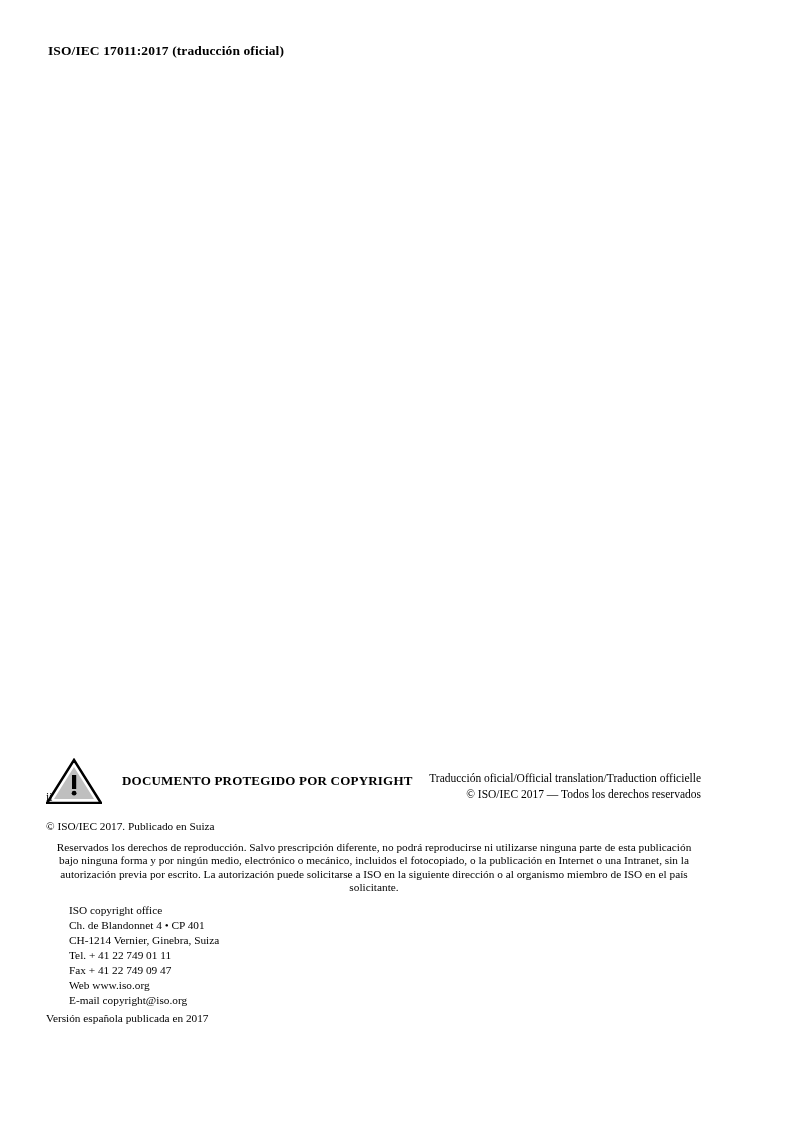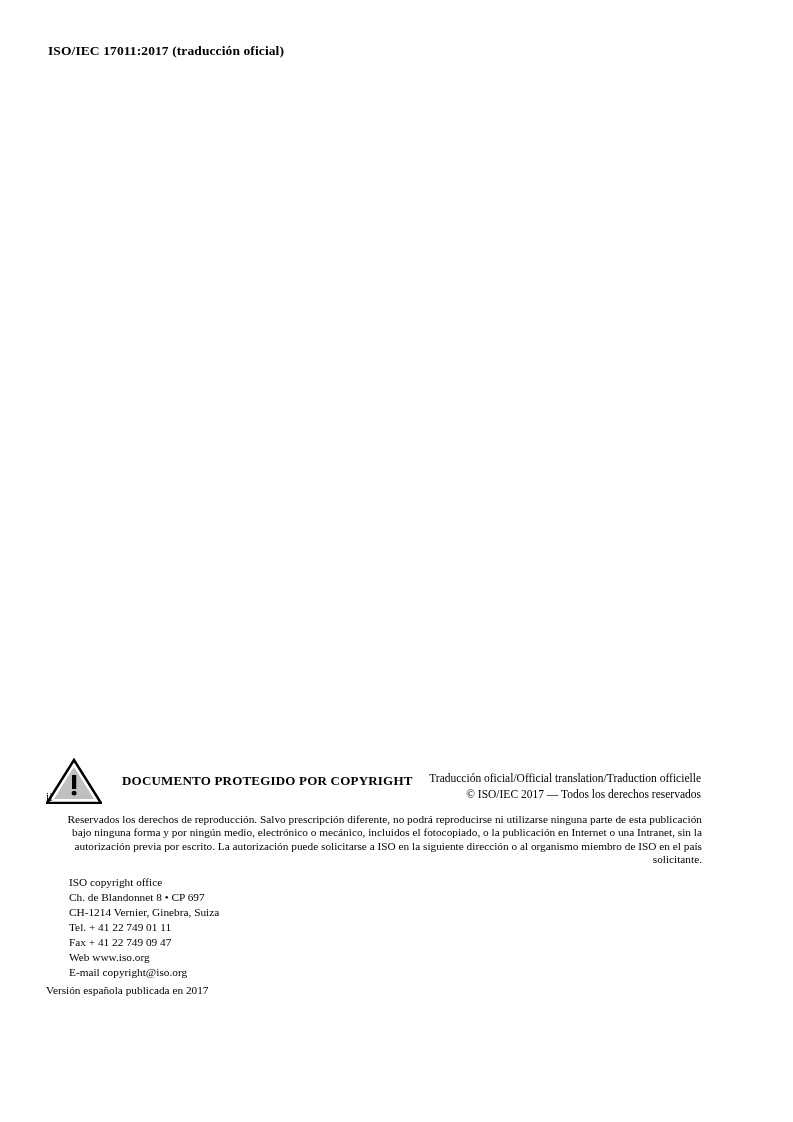"© ISO/IEC 2017. Publicado en" div.copy-line { html: none -> <div>© ISO/IEC 2017. Publicado en Suiza</div> }
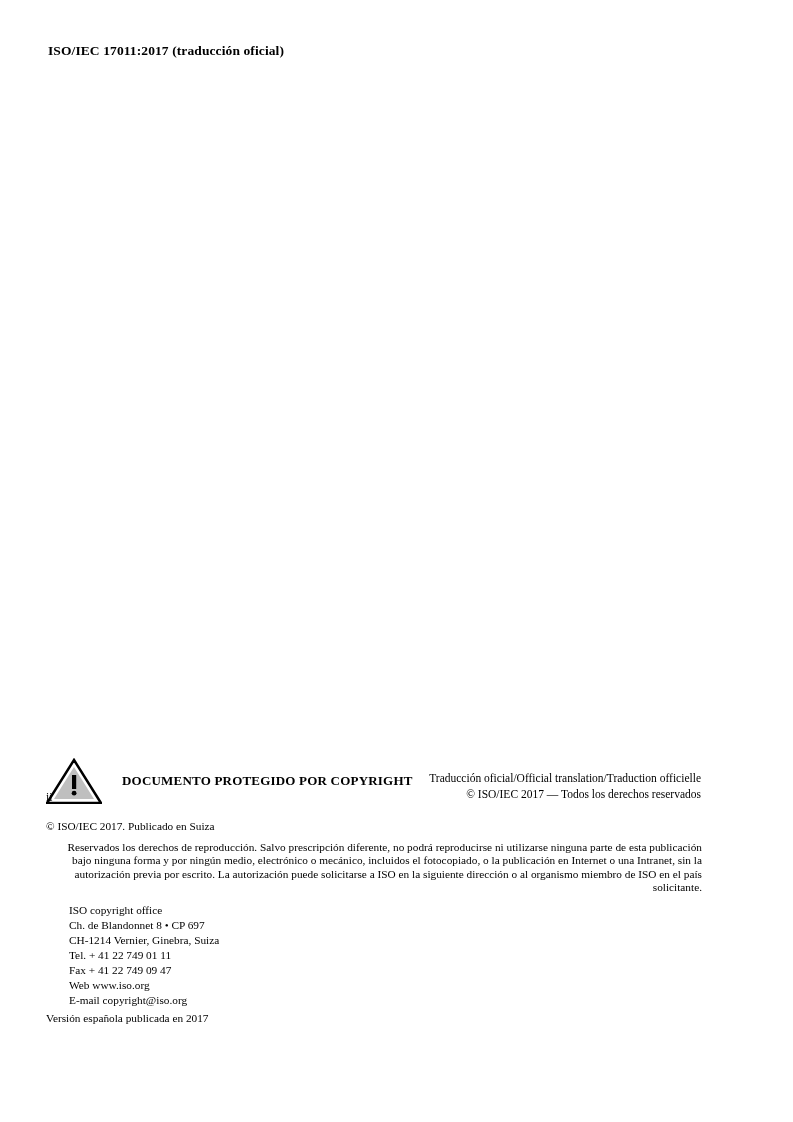"Reservados los derechos de reproducción." .rights-para { text-align: right -> center }
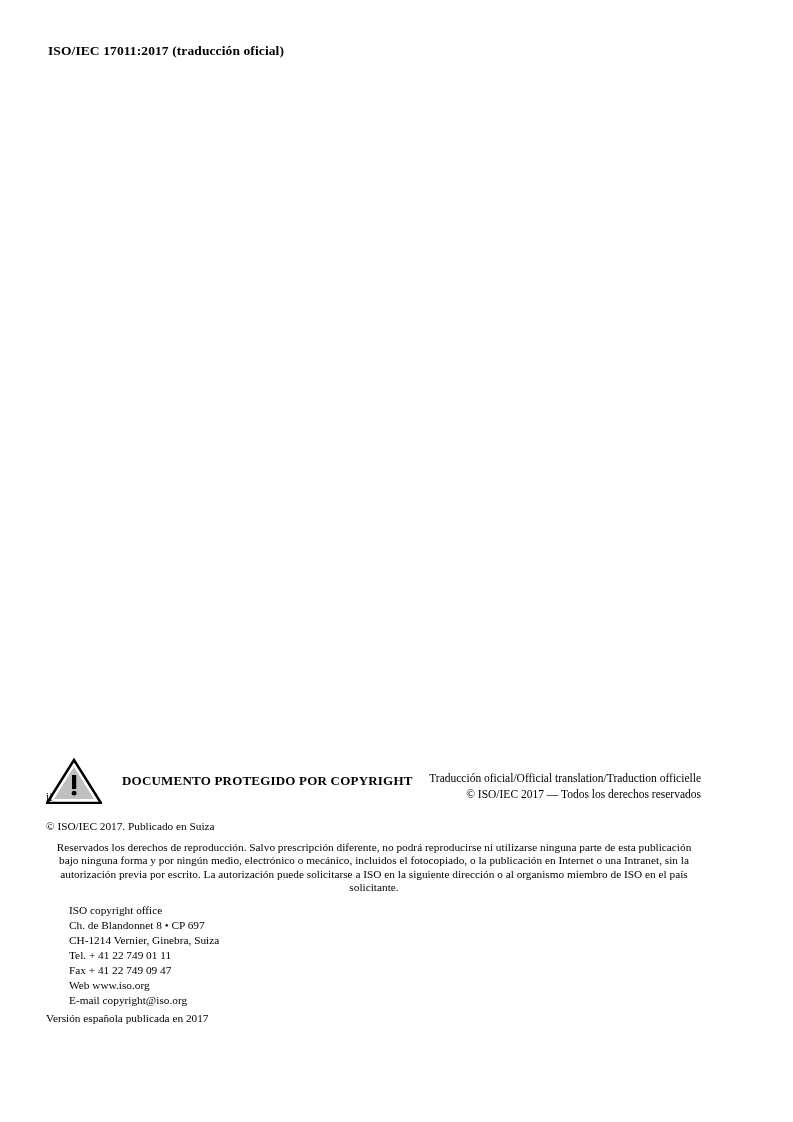"Ch. de Blandonnet 8 •" div { text: 8 • CP 697 -> 4 • CP 401 }
